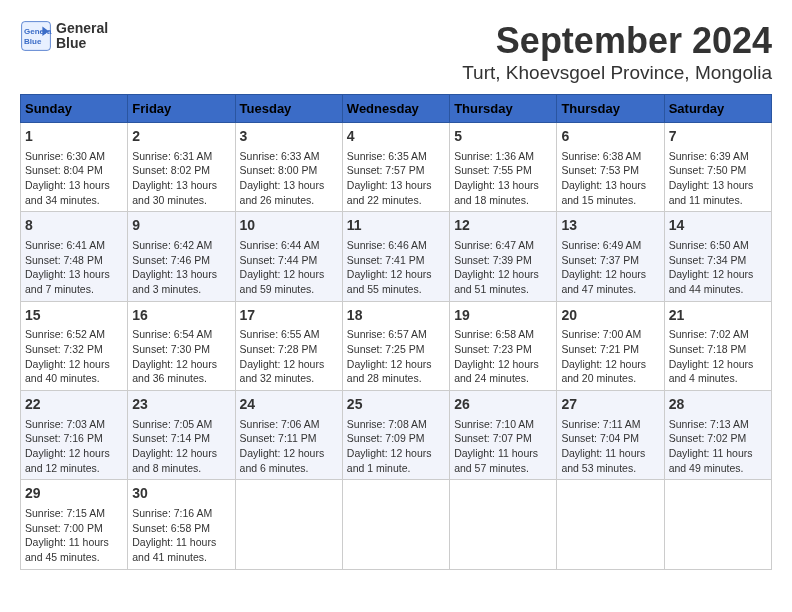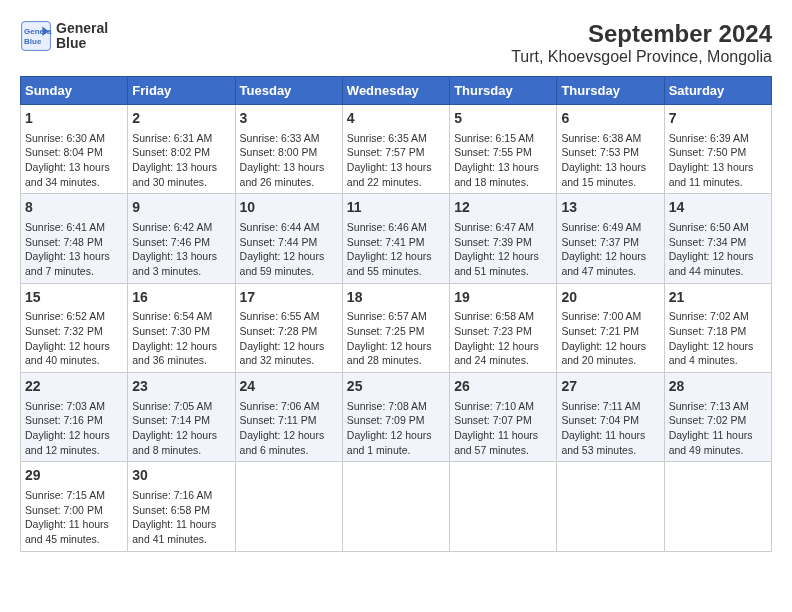"September 2024" .main-title { font-size: 24px -> 36px }
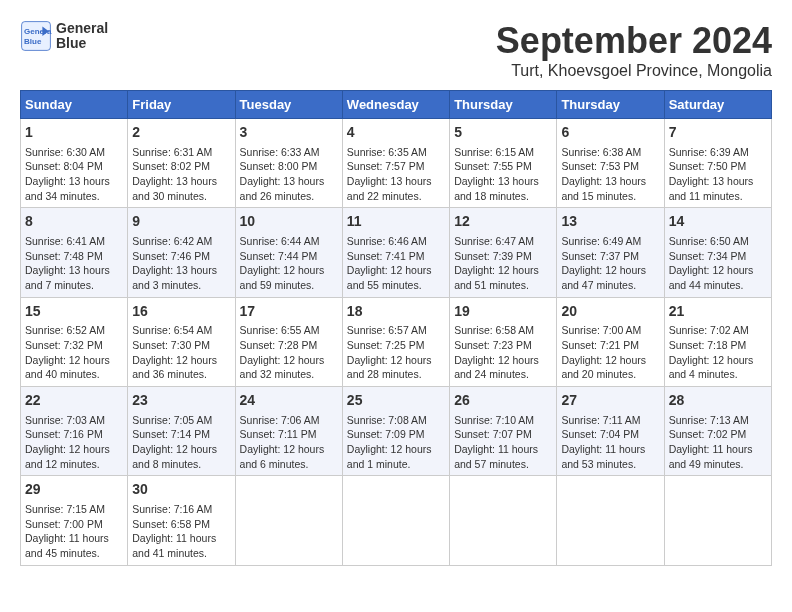"Turt, Khoevsgoel Province, Mongolia" .subtitle { font-size: 16px -> 19px }
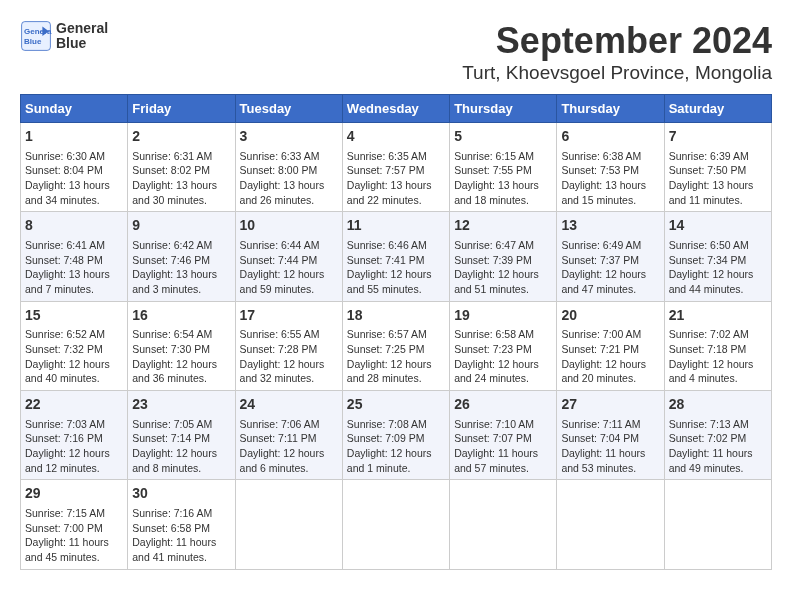"Sunday" thead tr th { color: #ffffff -> #000000 }
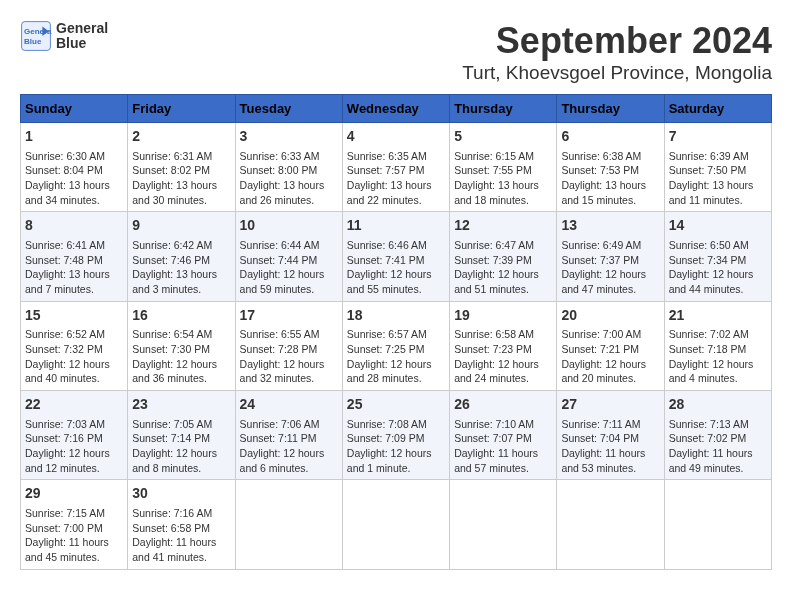"Sunrise: 6:15 AM" div.cell-text { text: 6:15 -> 1:36 }
